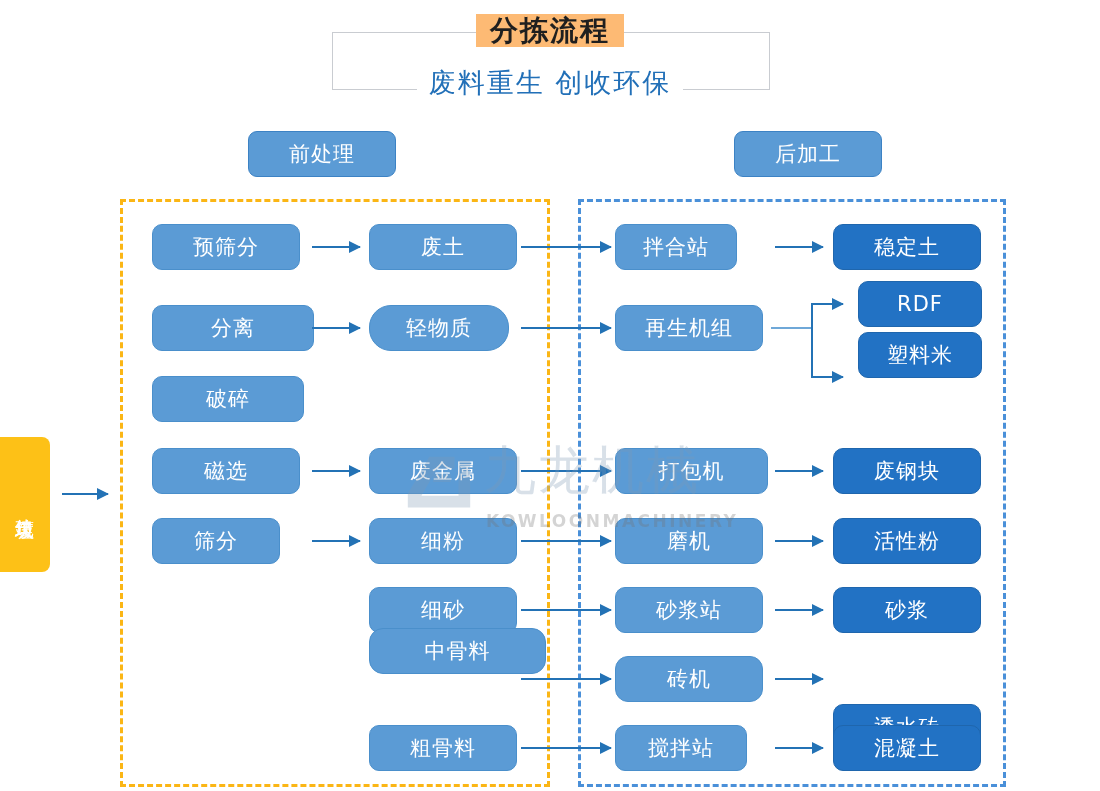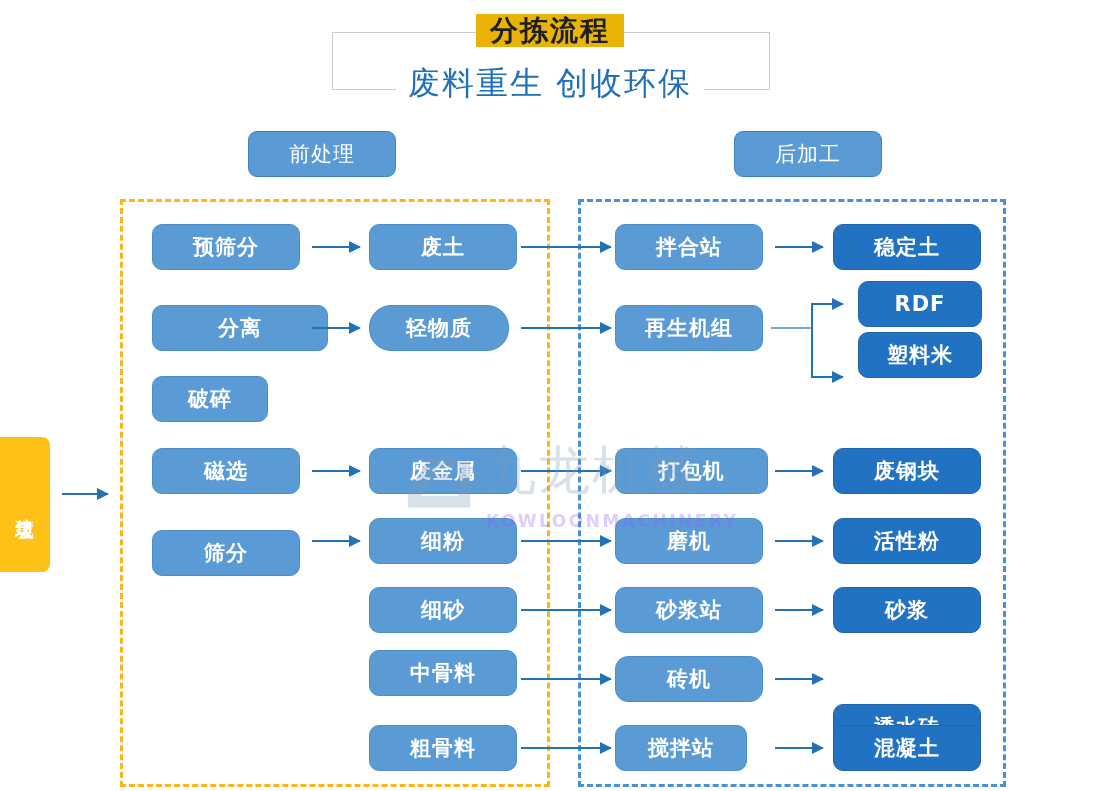"分拣流程" .title-main .tmask { background: #eab308 -> #fdba74 }
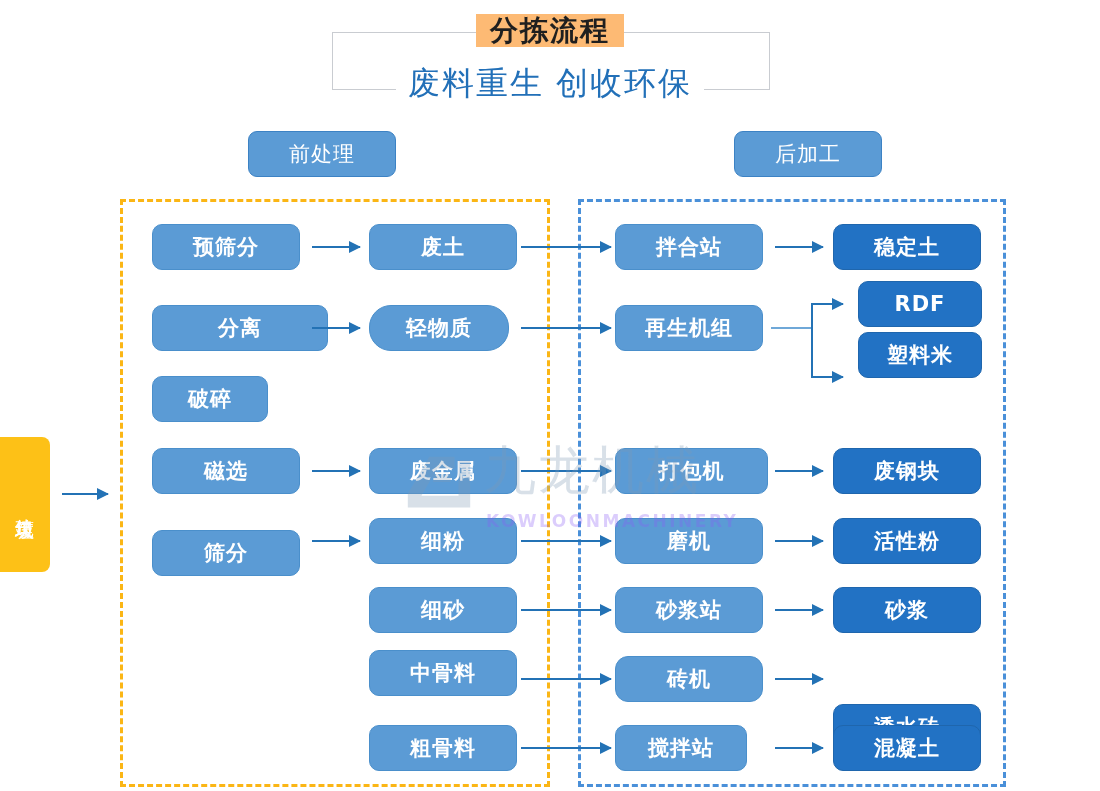"废料重生 创收环保" .title-sub { font-size: 32px -> 27px }
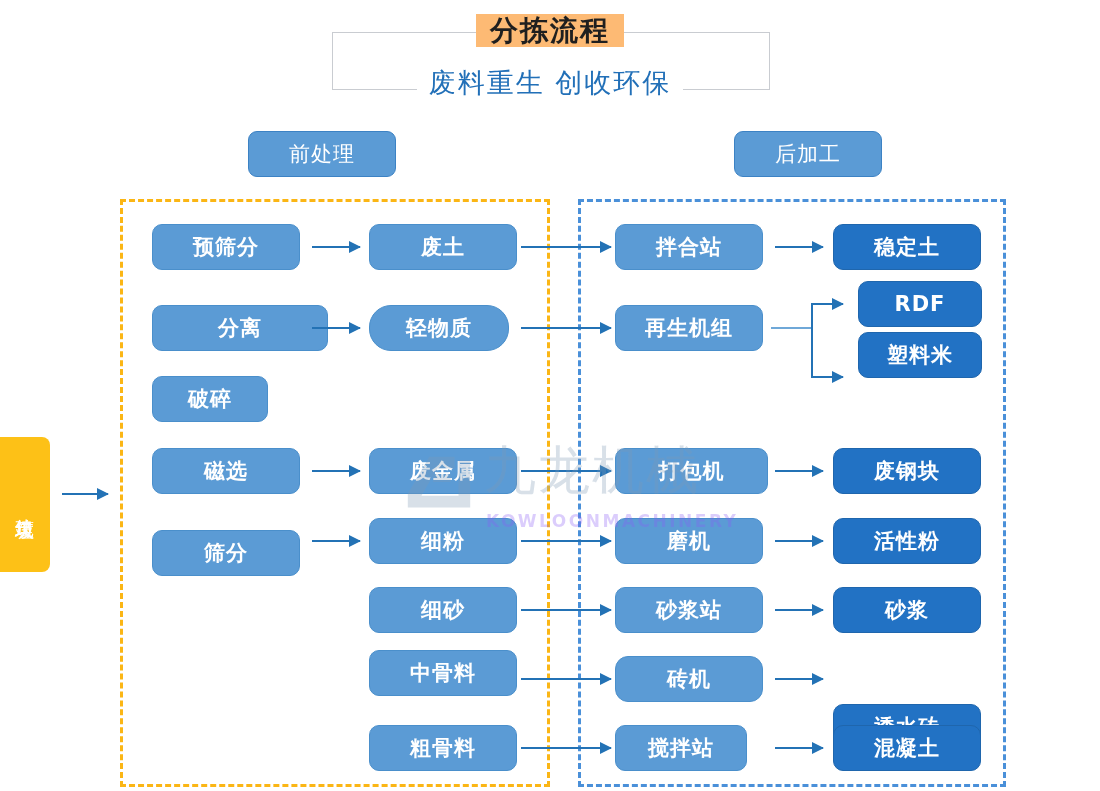"预筛分" .node { font-weight: bold -> none }
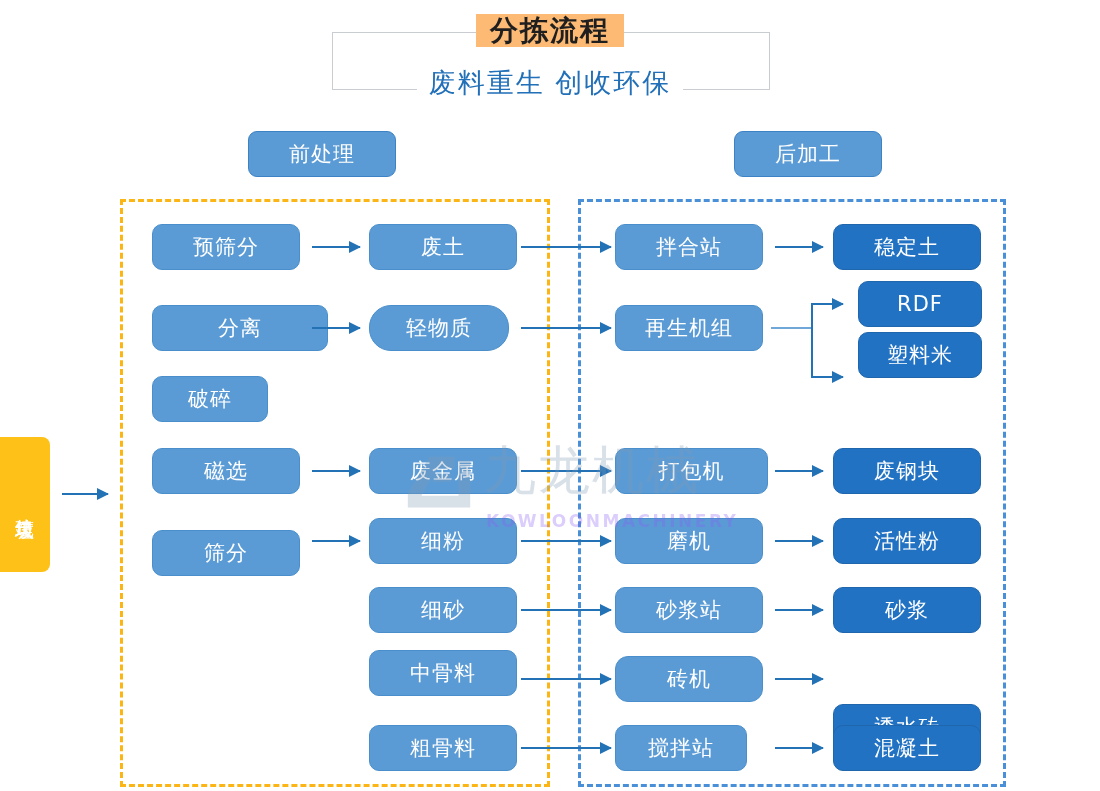"拌合站" div.node { width: 148px -> 122px }
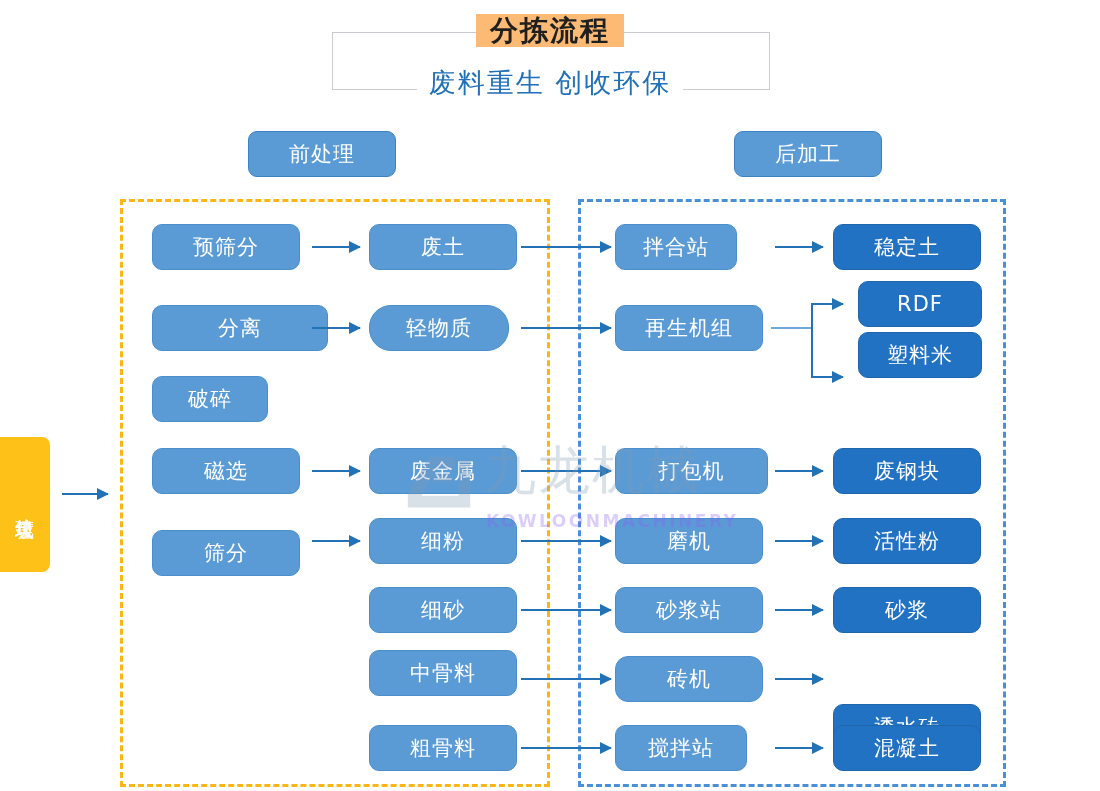"分离" div.node { width: 176px -> 162px }
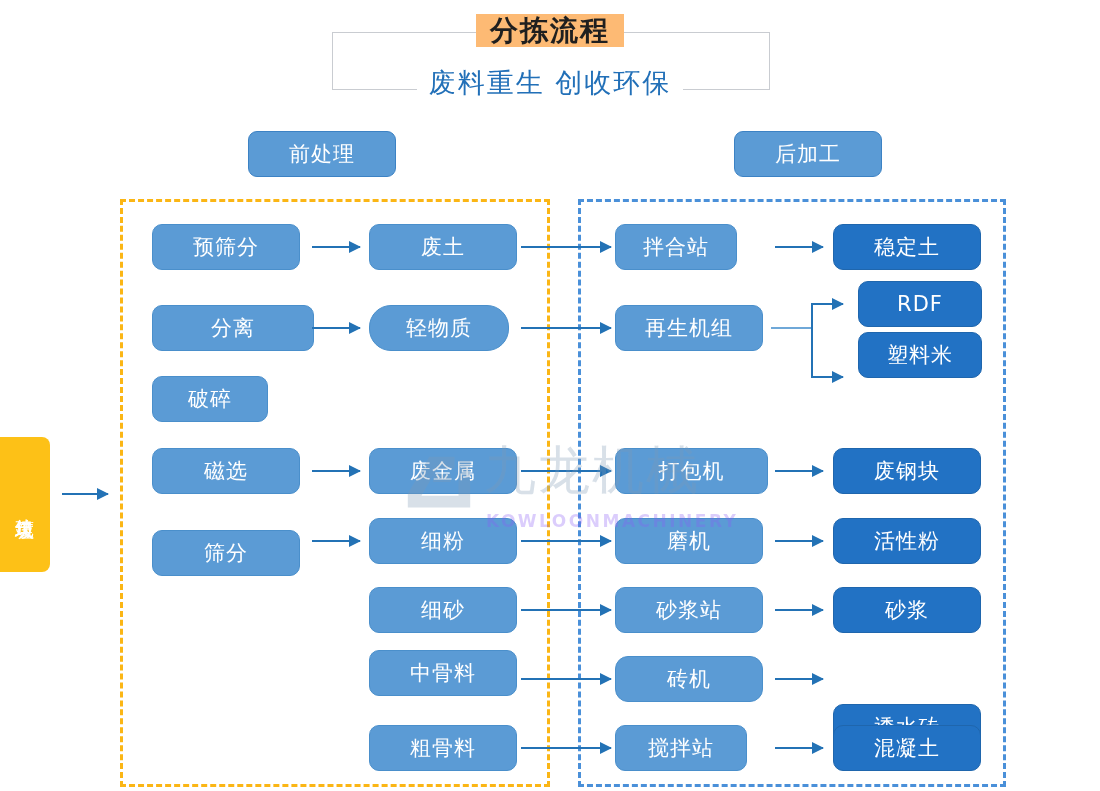"破碎" div.node { width: 116px -> 152px }
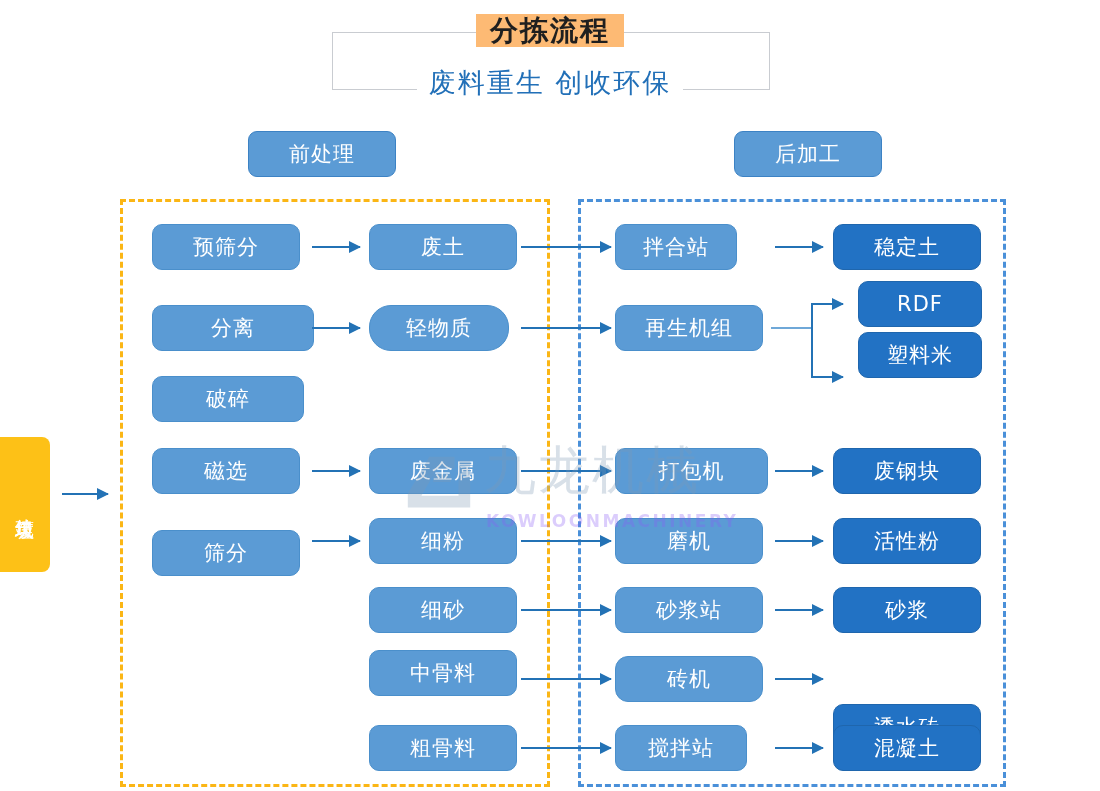"KOWLOONMACHINERY" #watermark .wm-en { color: #8b5cf6 -> #737373 }
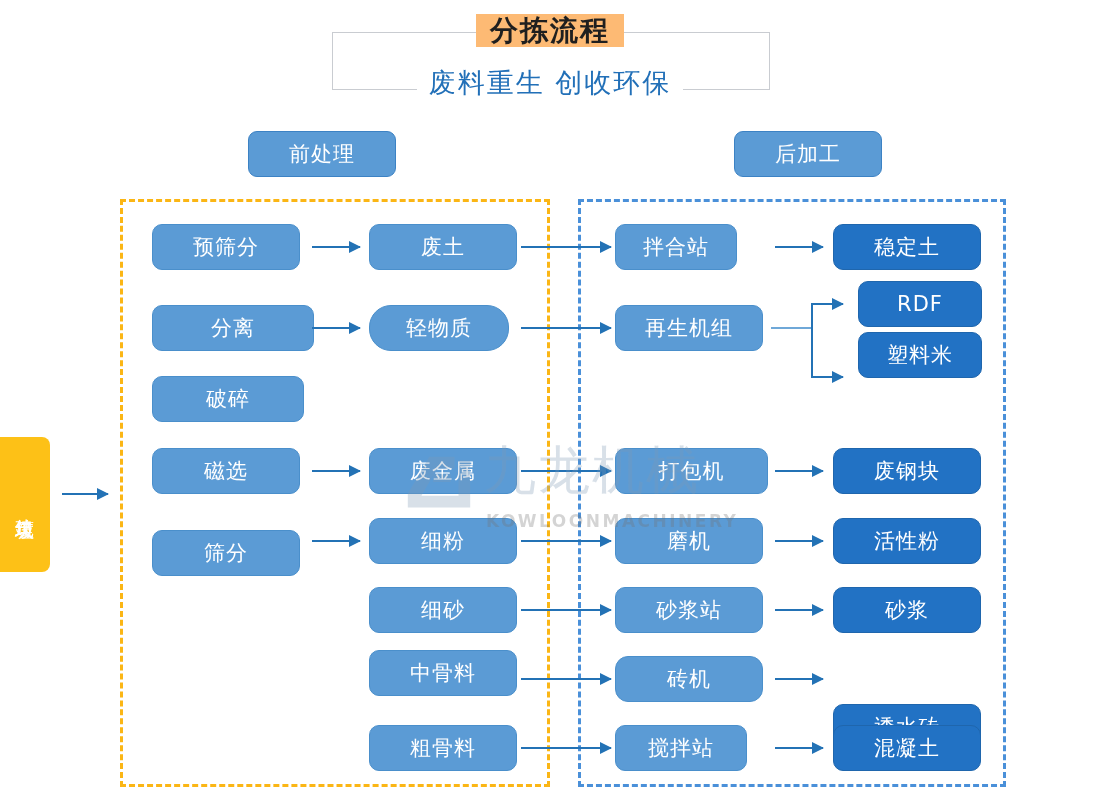"筛分" div.node { margin-top: 12px -> none; width: 148px -> 128px }
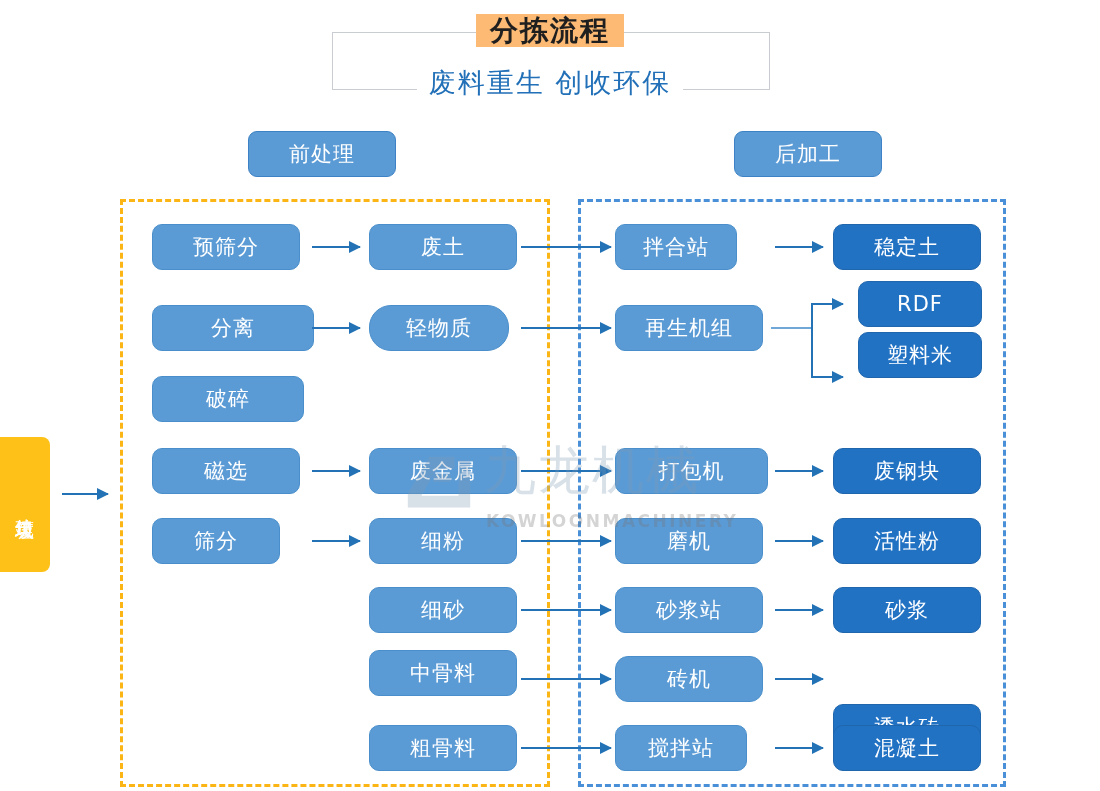"中骨料" div.node { border-radius: none -> 14px; top: 650px -> 628px; width: 148px -> 177px }
